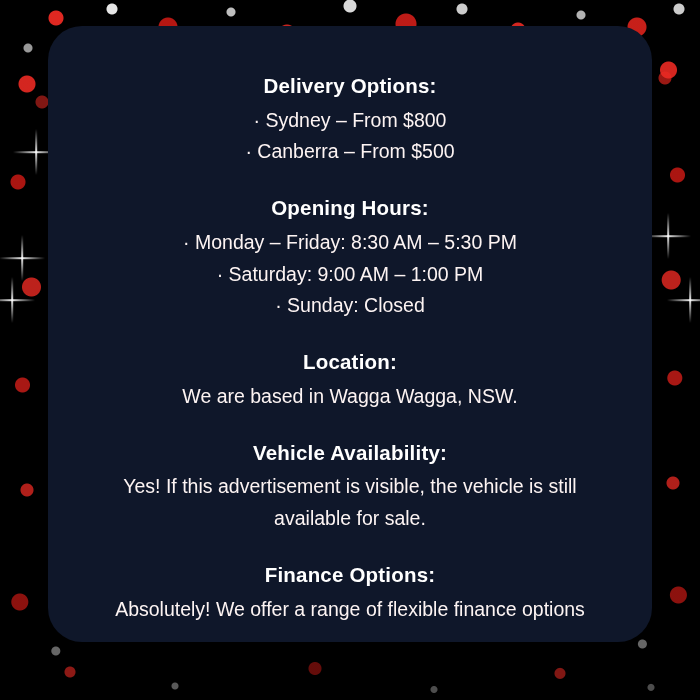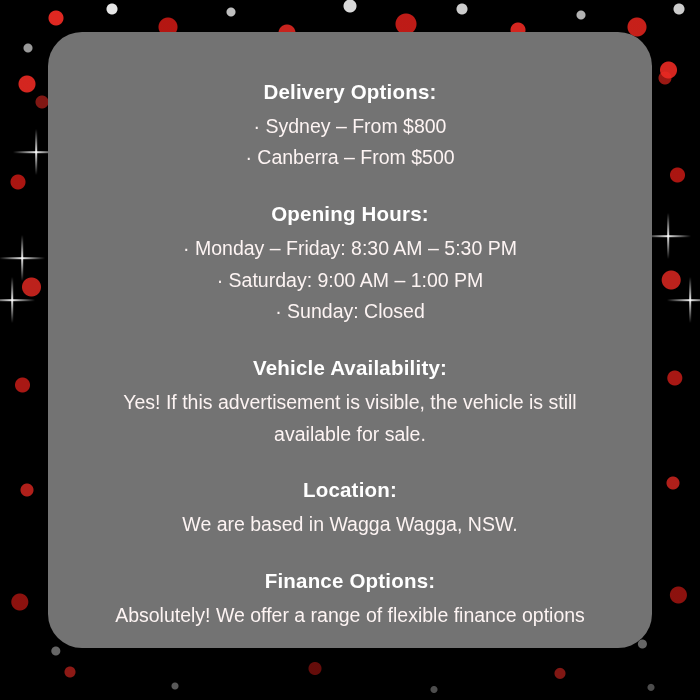"Delivery Options:" .card { background: #737373 -> #0f172a; top: 32px -> 26px }
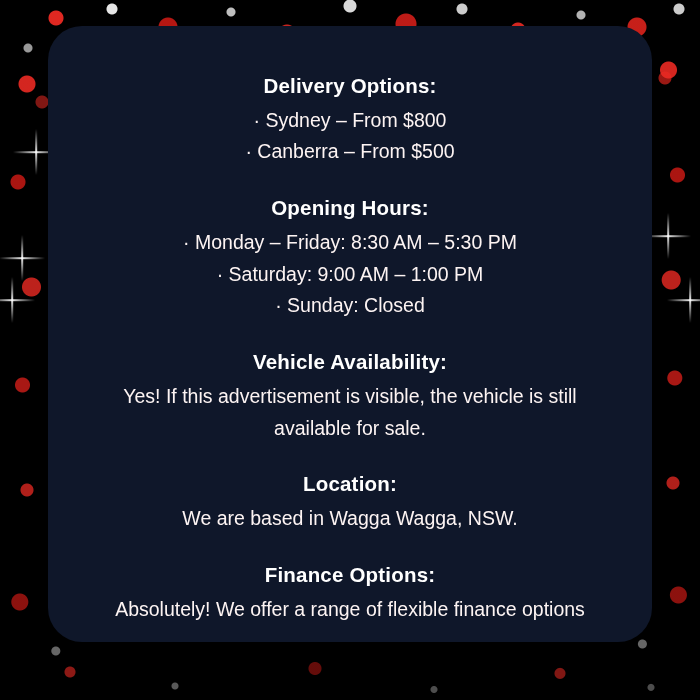"Vehicle Availability:" div.block { order: before "Location:" -> after "Location:" }
